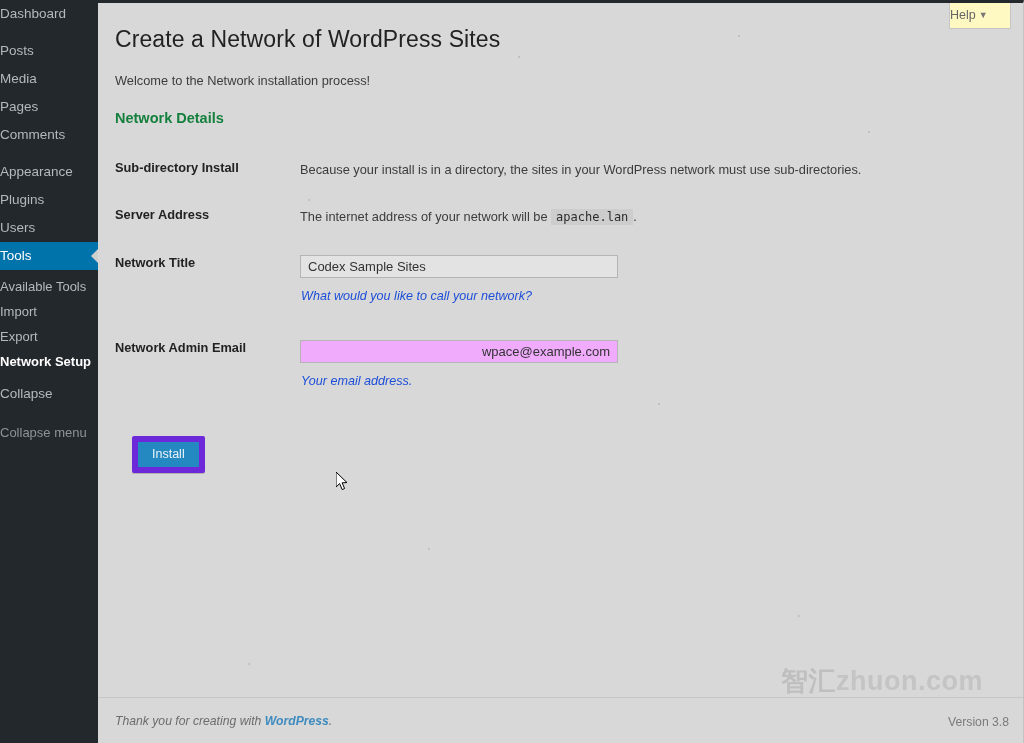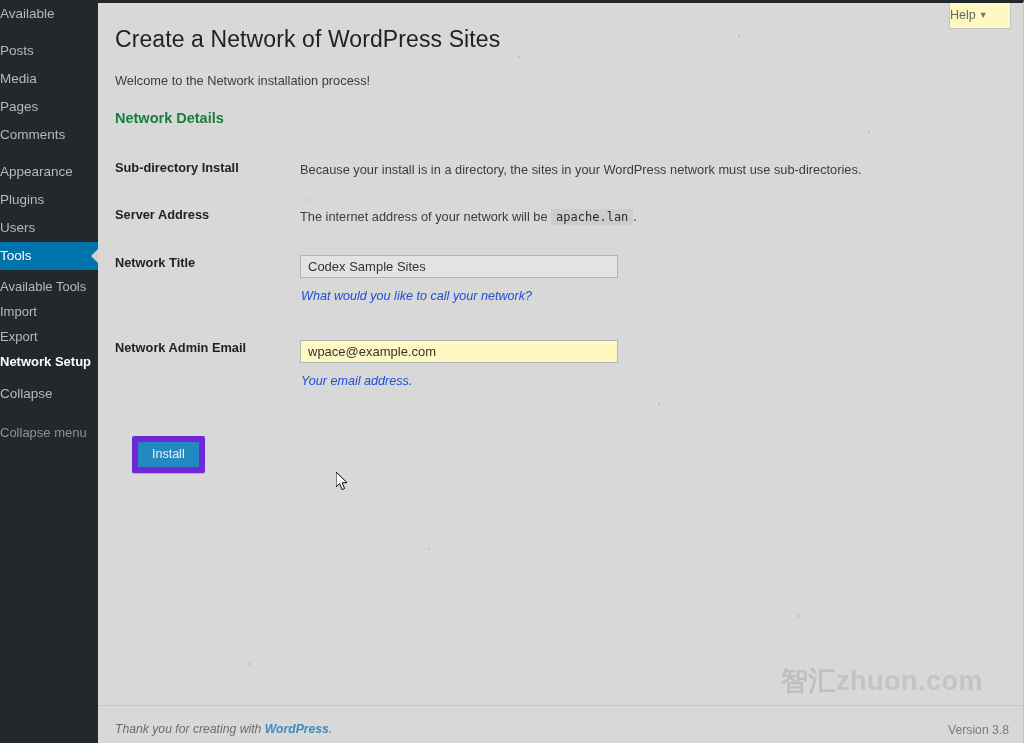"Available" span { text: Available -> Dashboard }
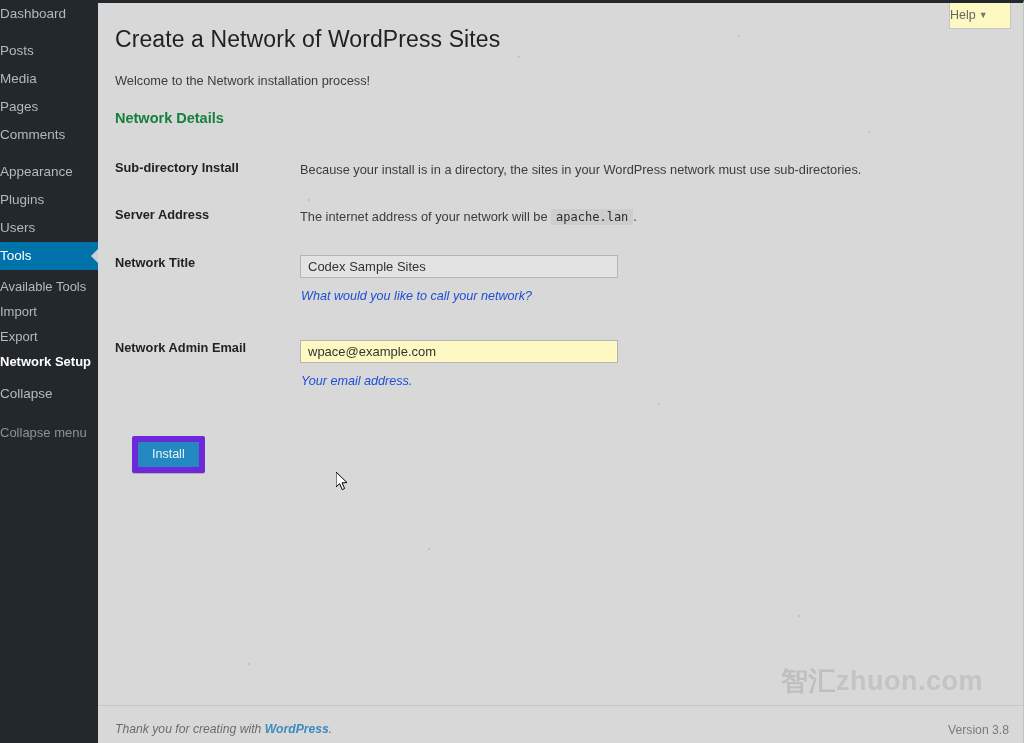"wpace@example.com" input.text-field.email { background: #fef9c3 -> #f0abfc; text-align: none -> right }
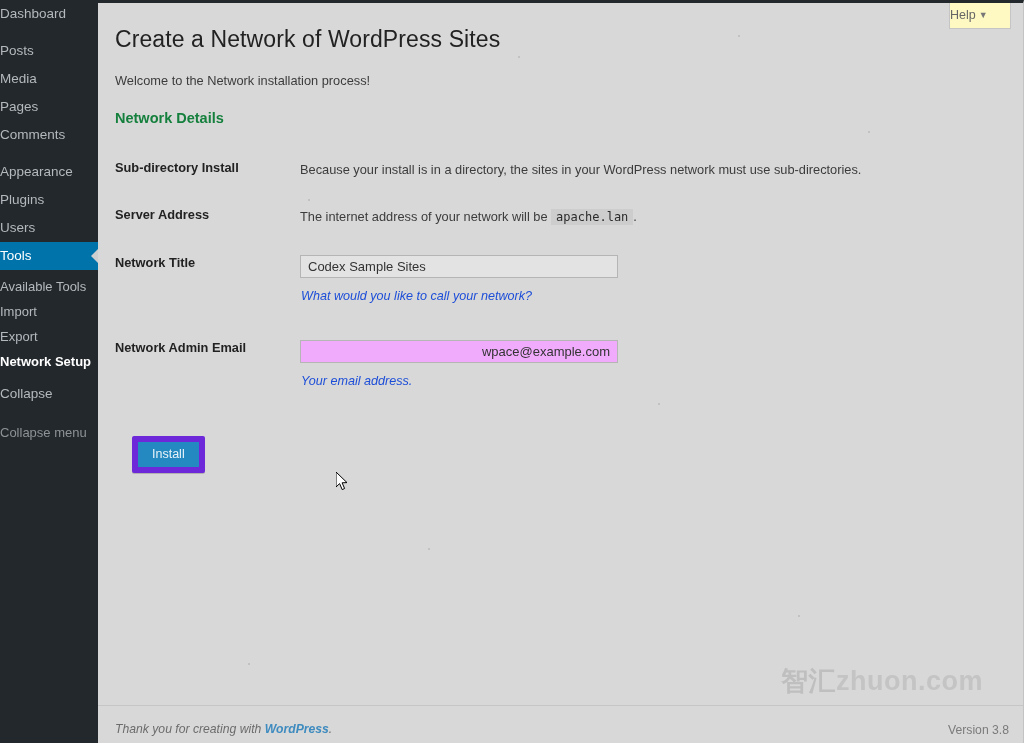"Thank you for creating with" #footer { height: 38px -> 46px }
